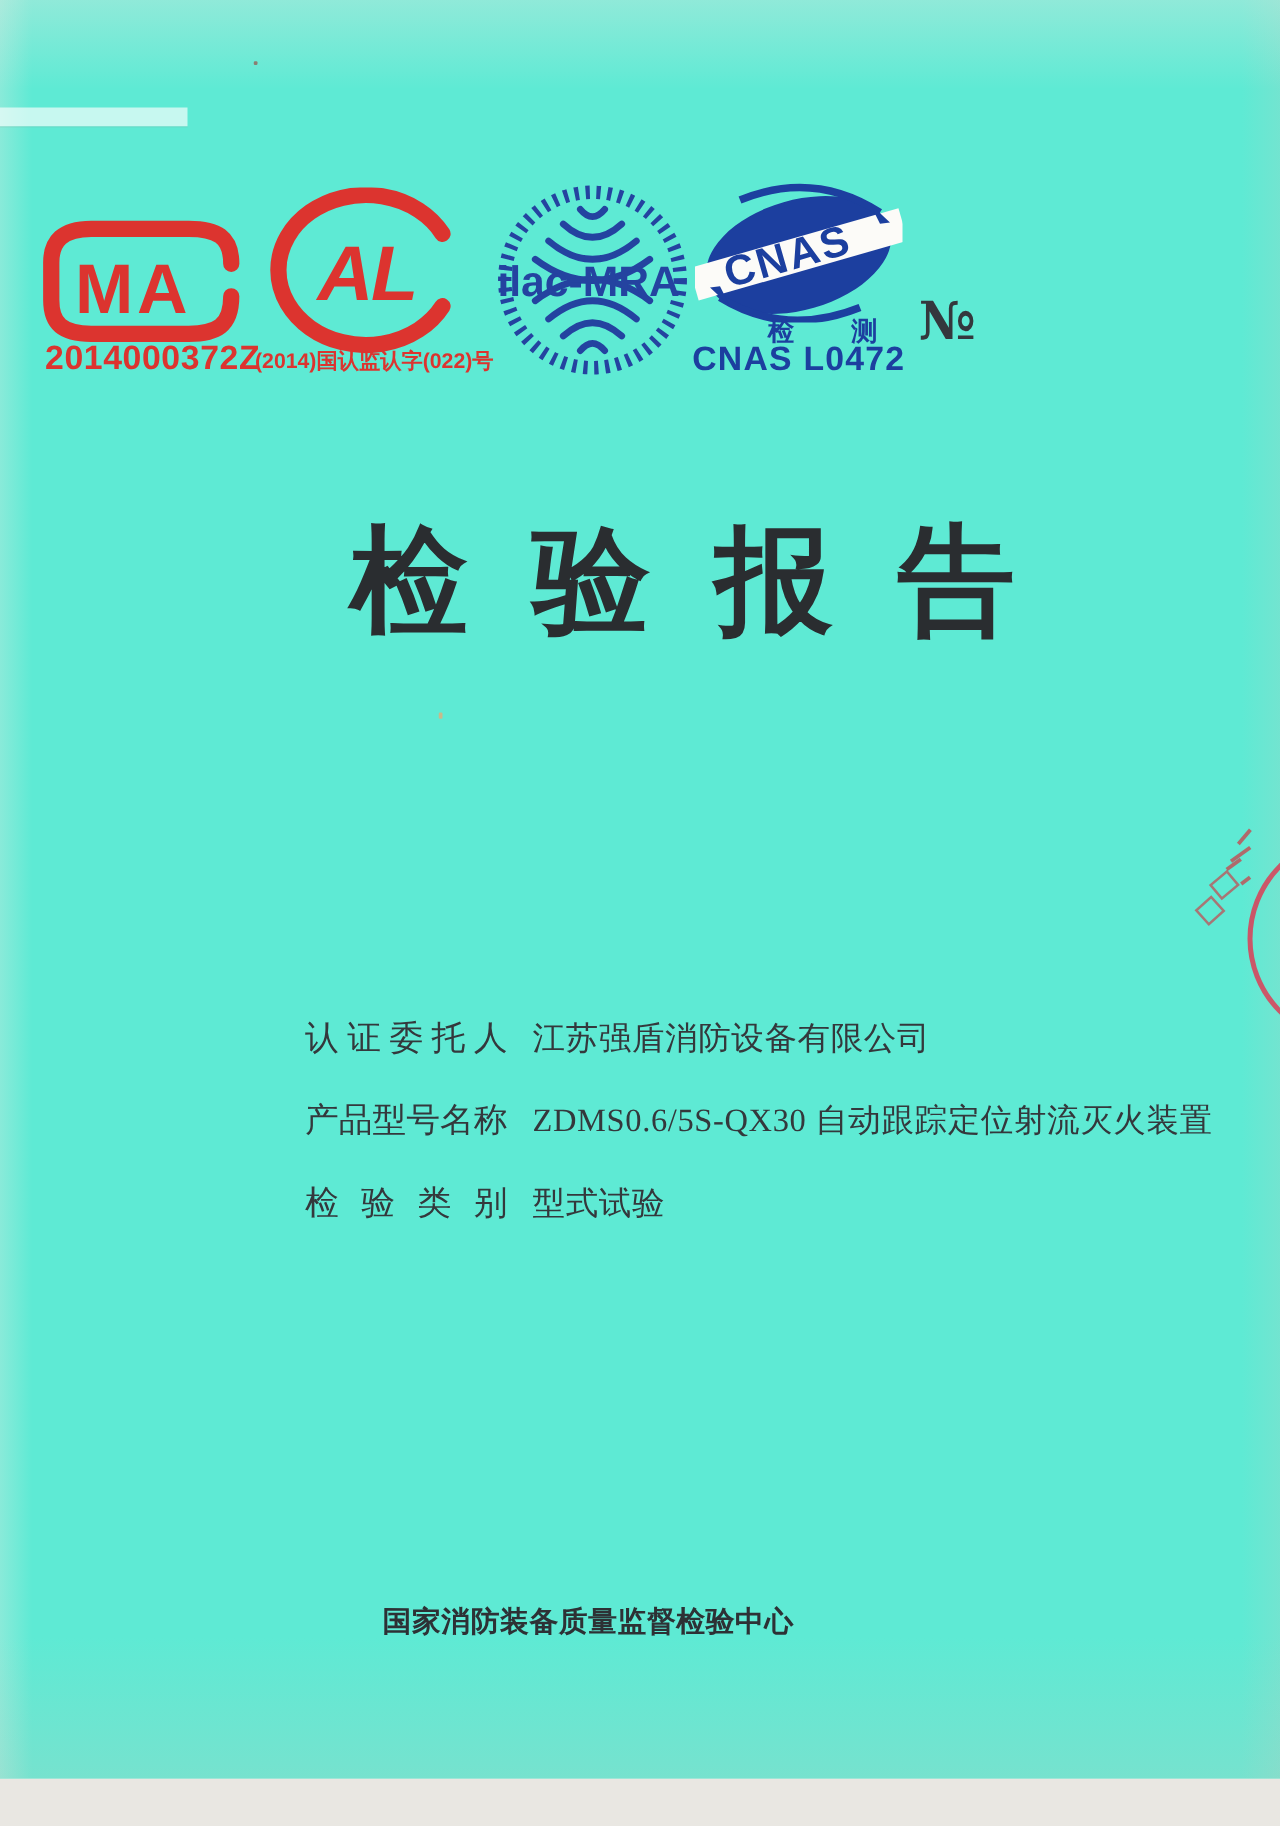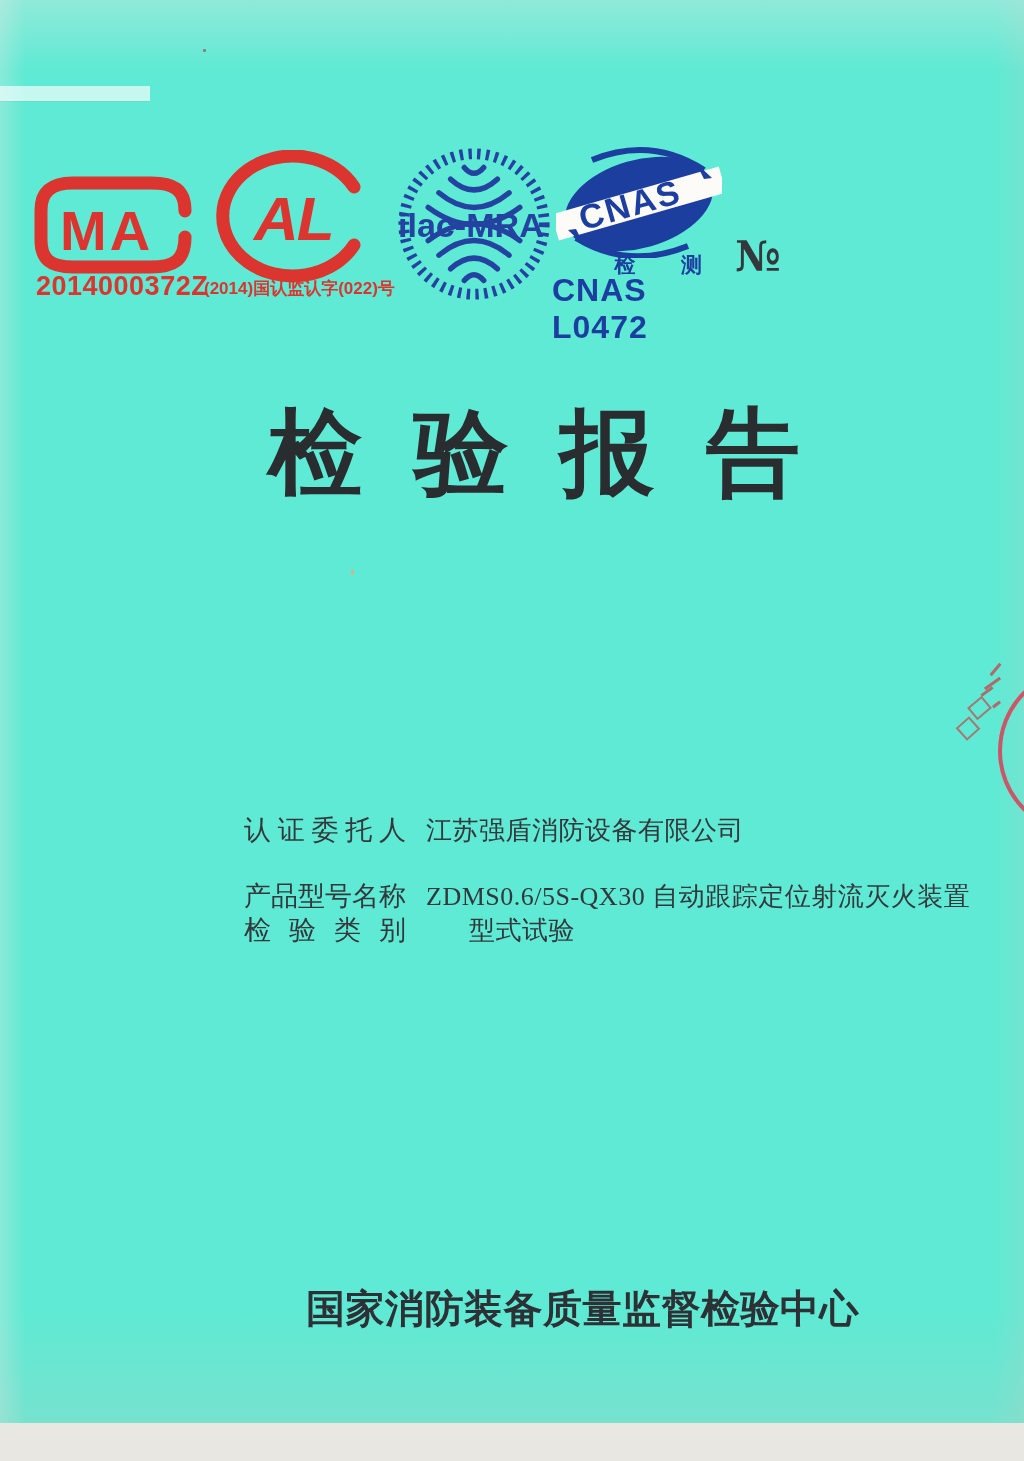"CNAS L0472" .cnas-no { font-size: 32px -> 27px; text-align: left -> center }
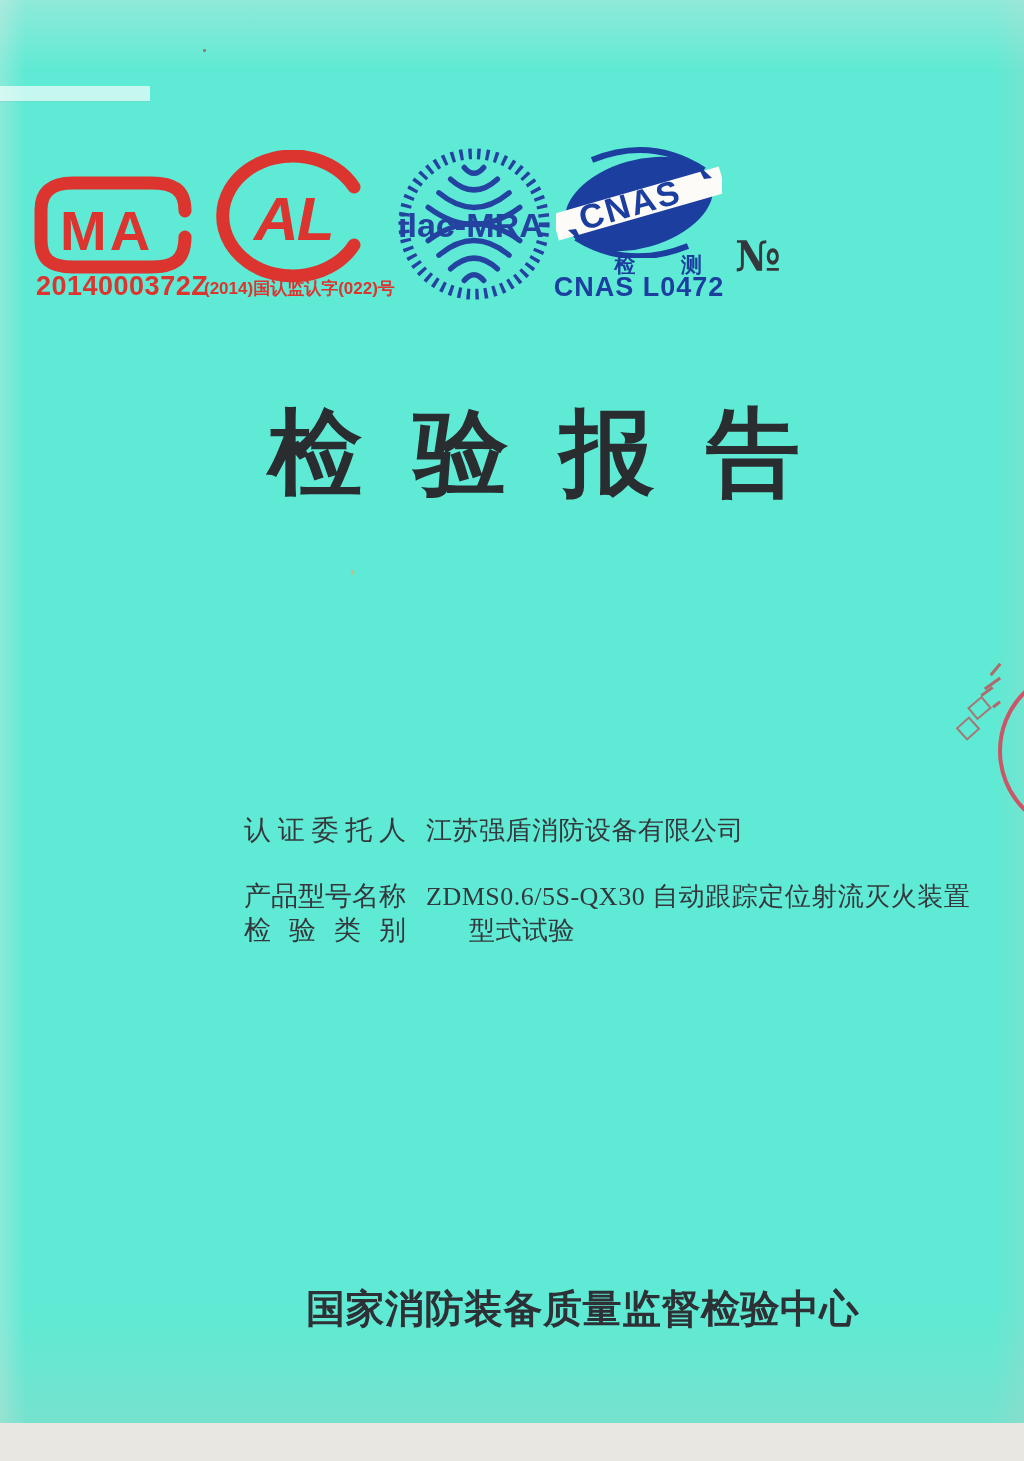"检验报告" .doc-title { margin: 0 -> 12px }
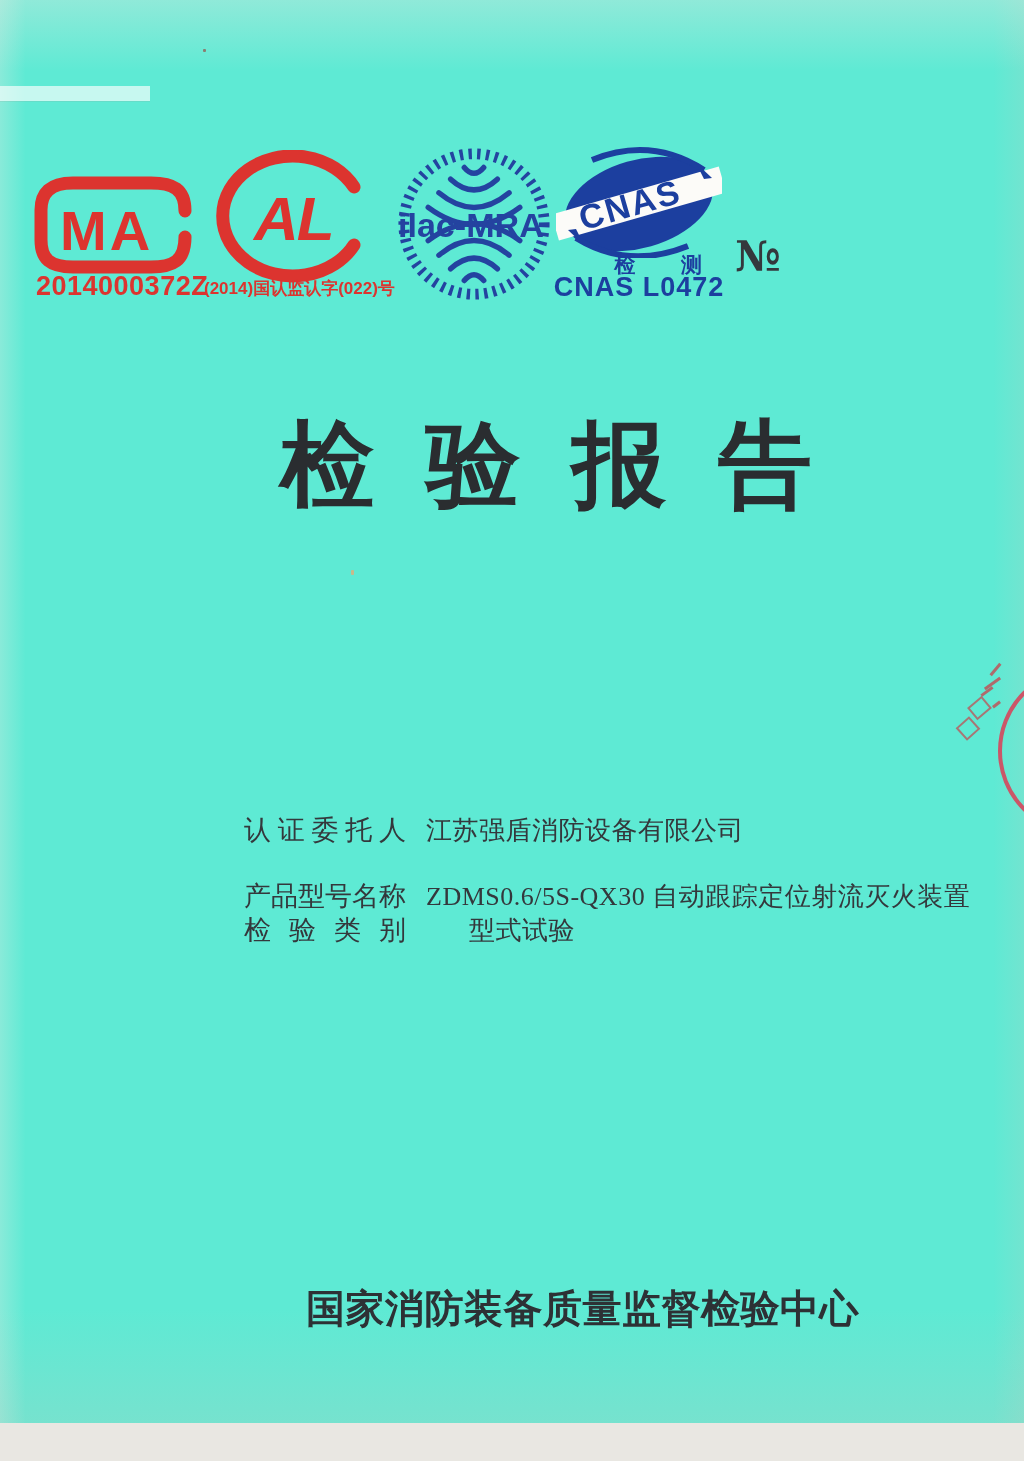"检验类别" .row-3 { gap: 43px -> none; top: 912px -> 944px }
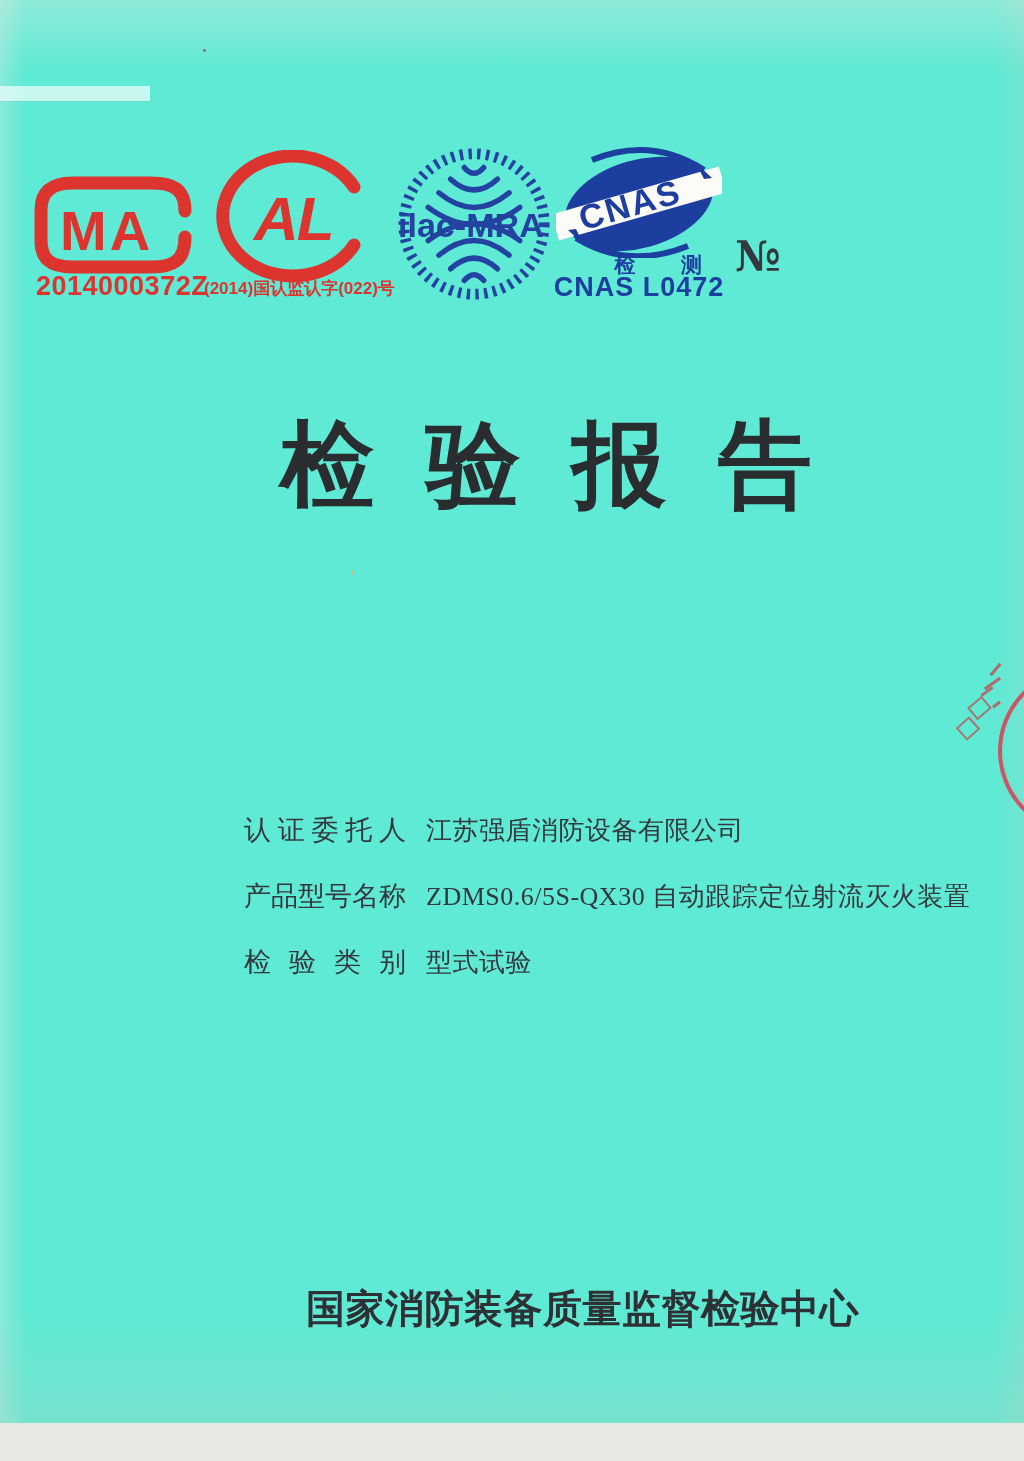"国家消防装备质量监督检验中心" .org-footer { font-size: 39px -> 23px }
